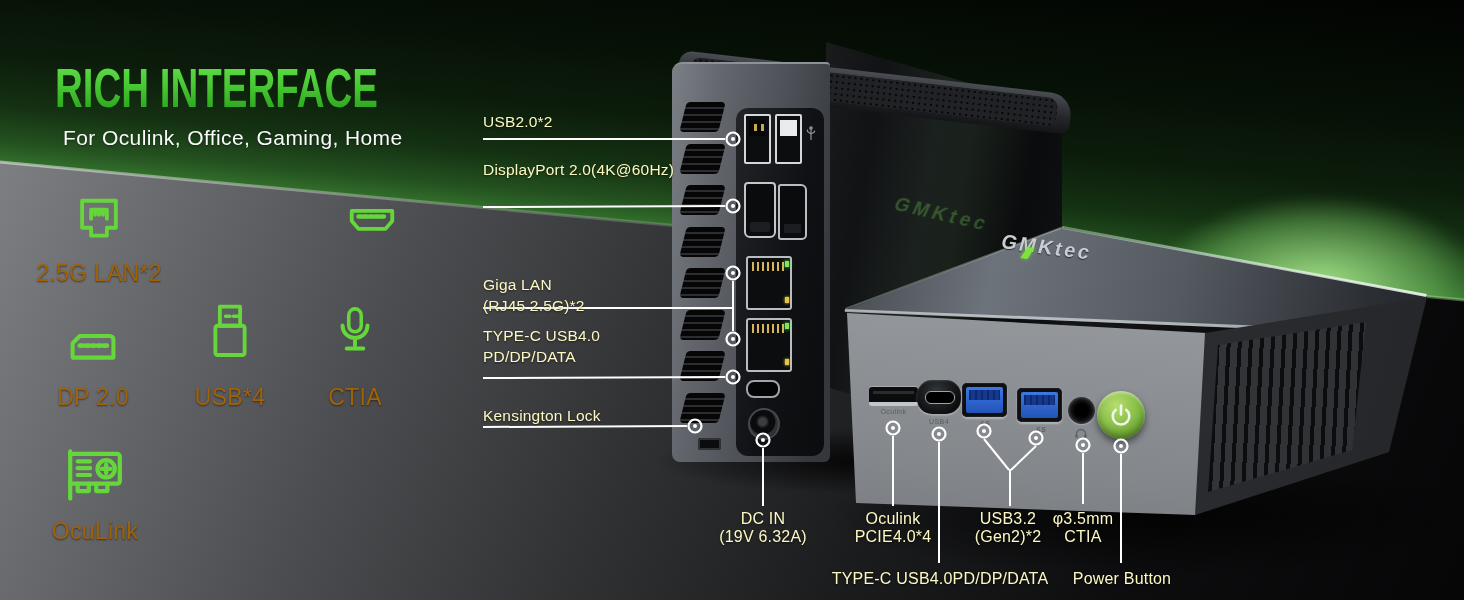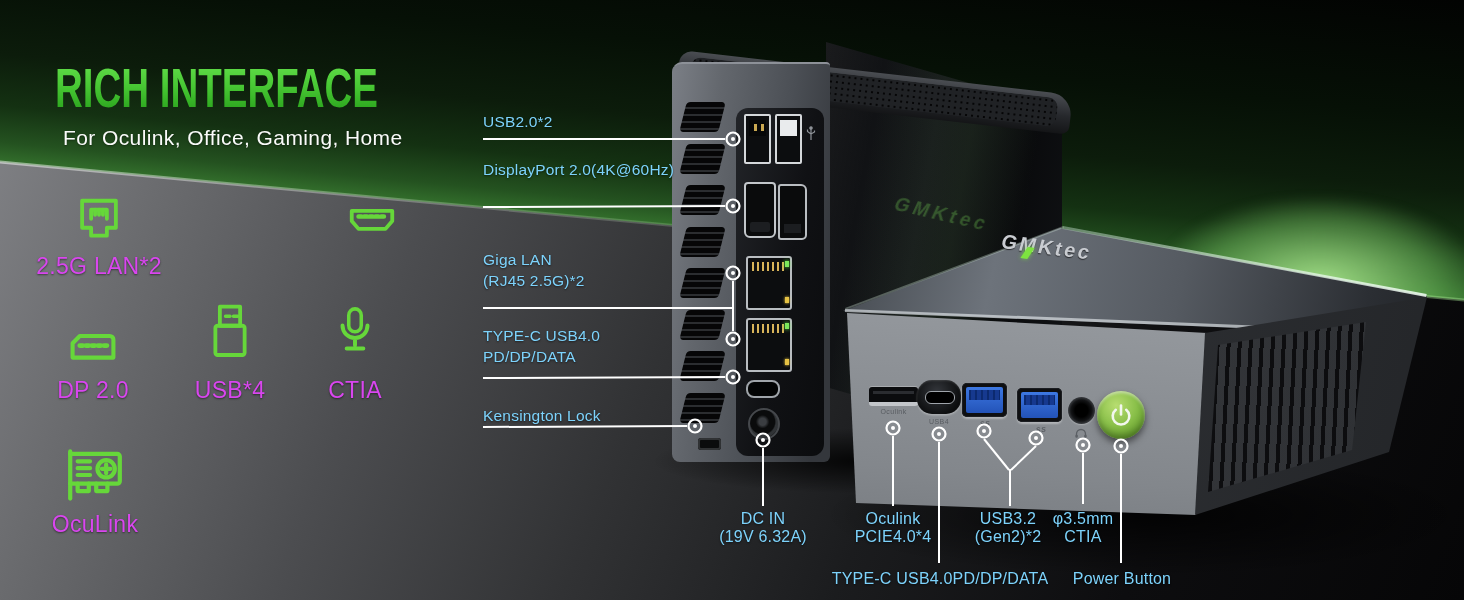"USB2.0*2" .lbl { color: #7dd3fc -> #fef9c3 }
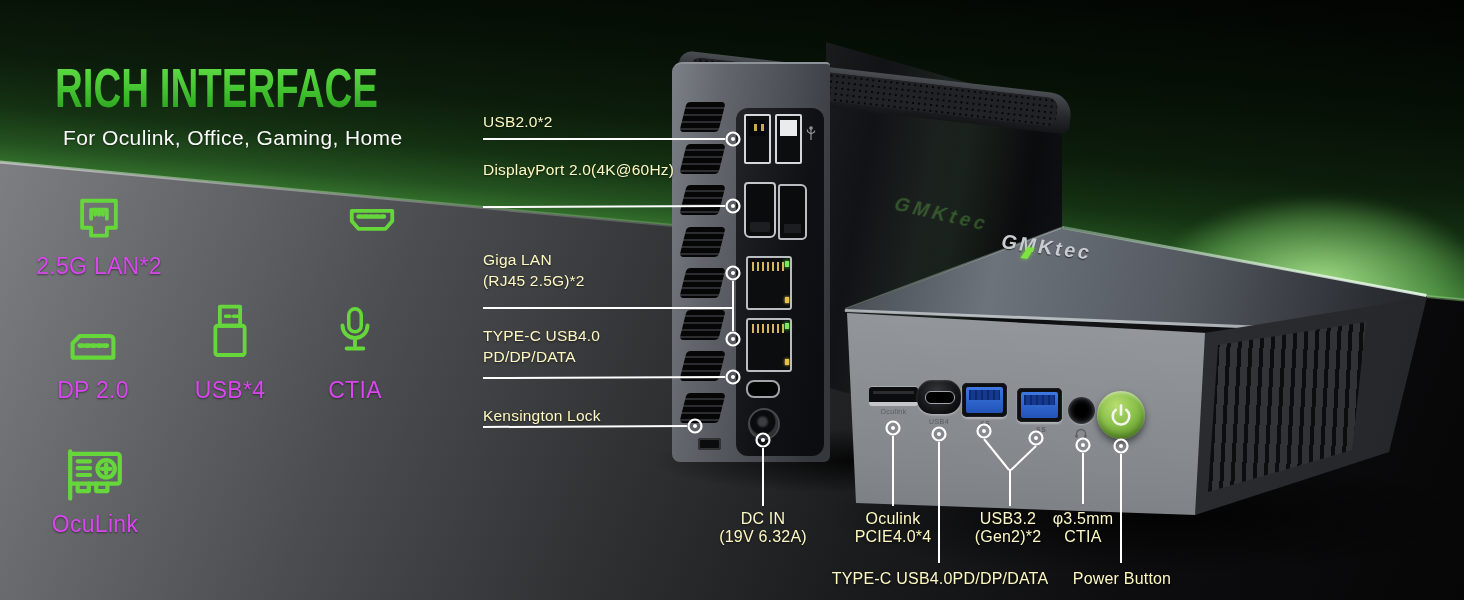"2.5G LAN*2" .feat .fl { color: #d946ef -> #a16207; margin-top: 5px -> 12px }
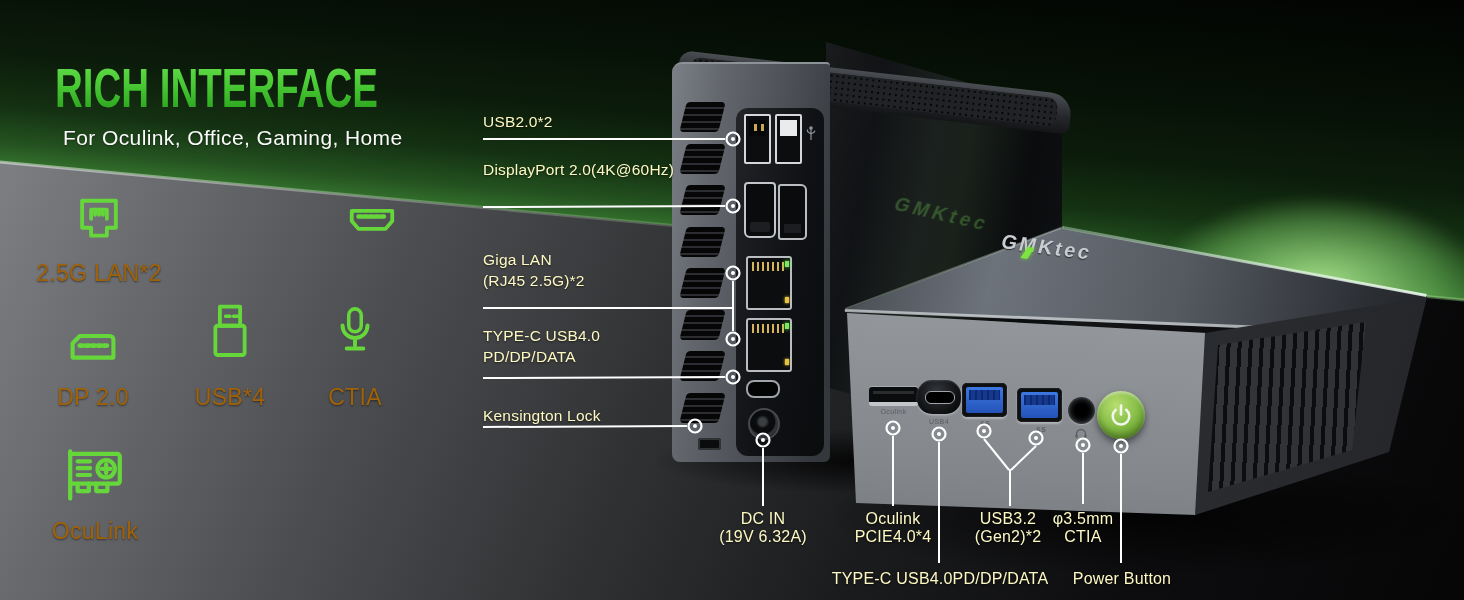"Giga LAN" div.lbl { top: 249px -> 274px }
